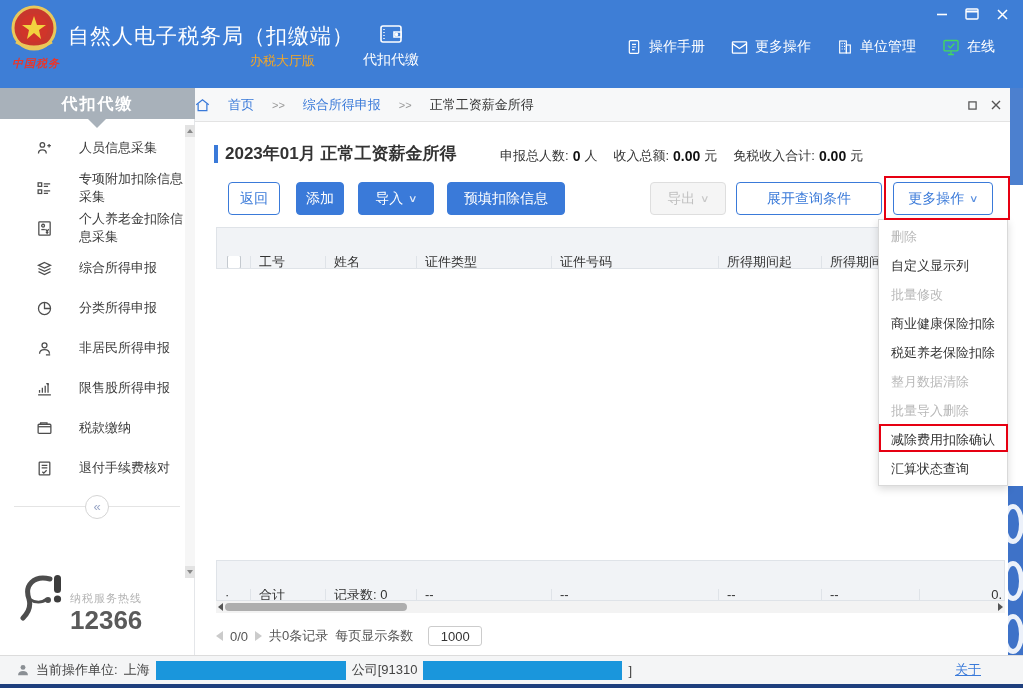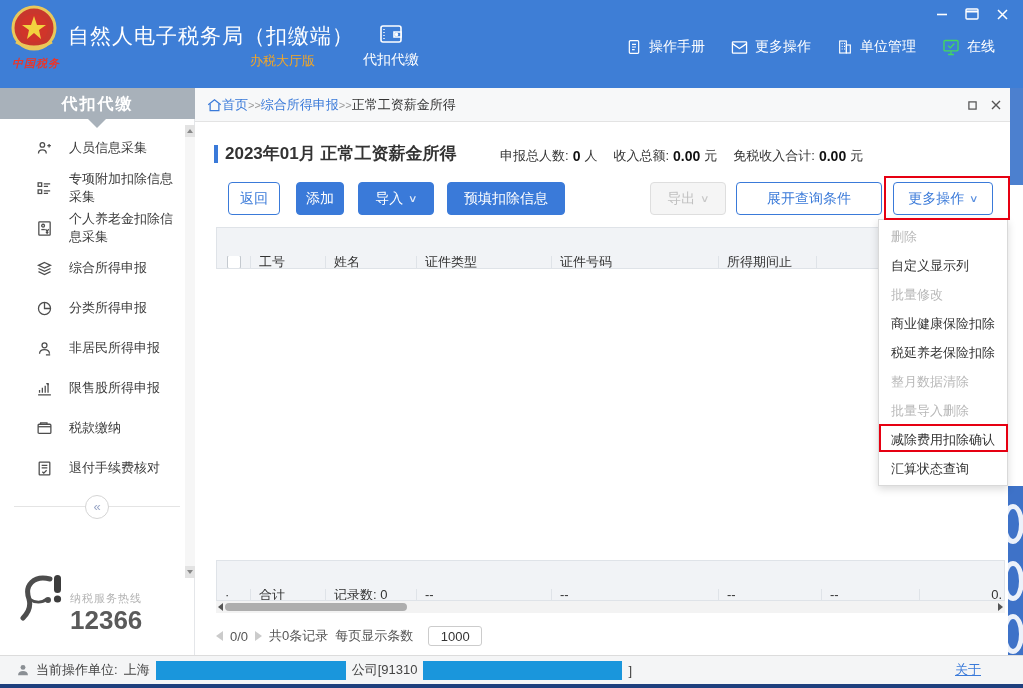"首页" .breadcrumb-bar { gap: 0 -> 18px; padding-left: 12px -> 0 }
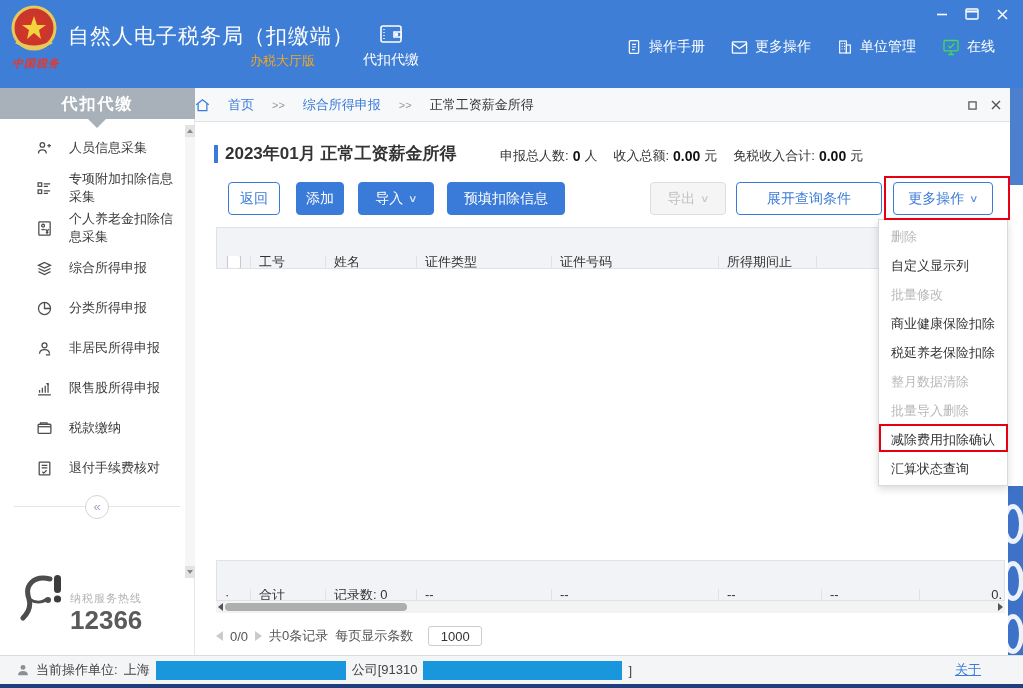"人员信息采集" .side-item { gap: 16px -> 26px }
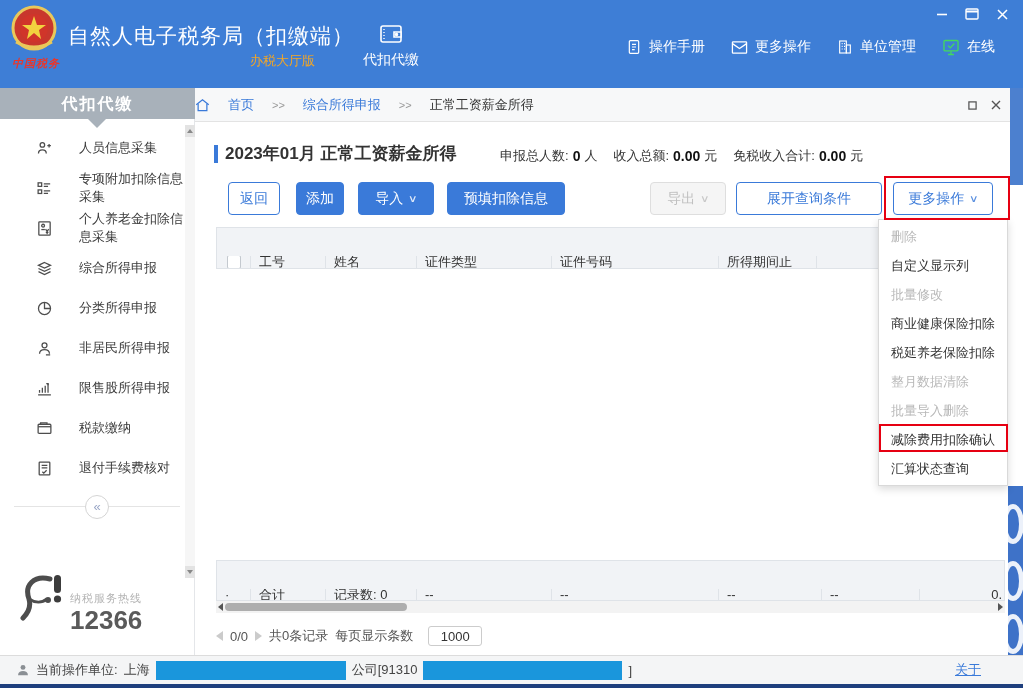"所得期间起" div.cell { html: none -> <div>所得期间起</div> }
